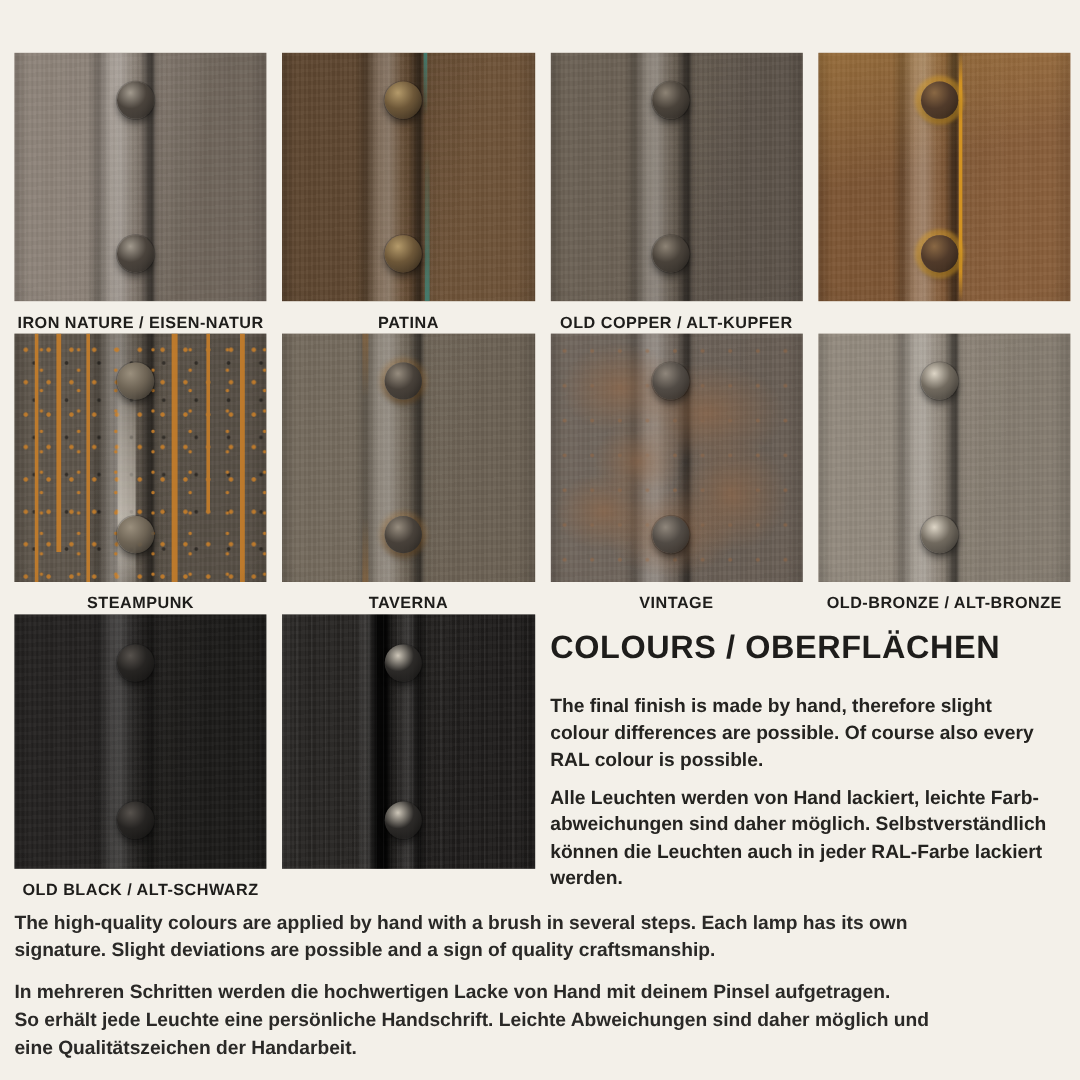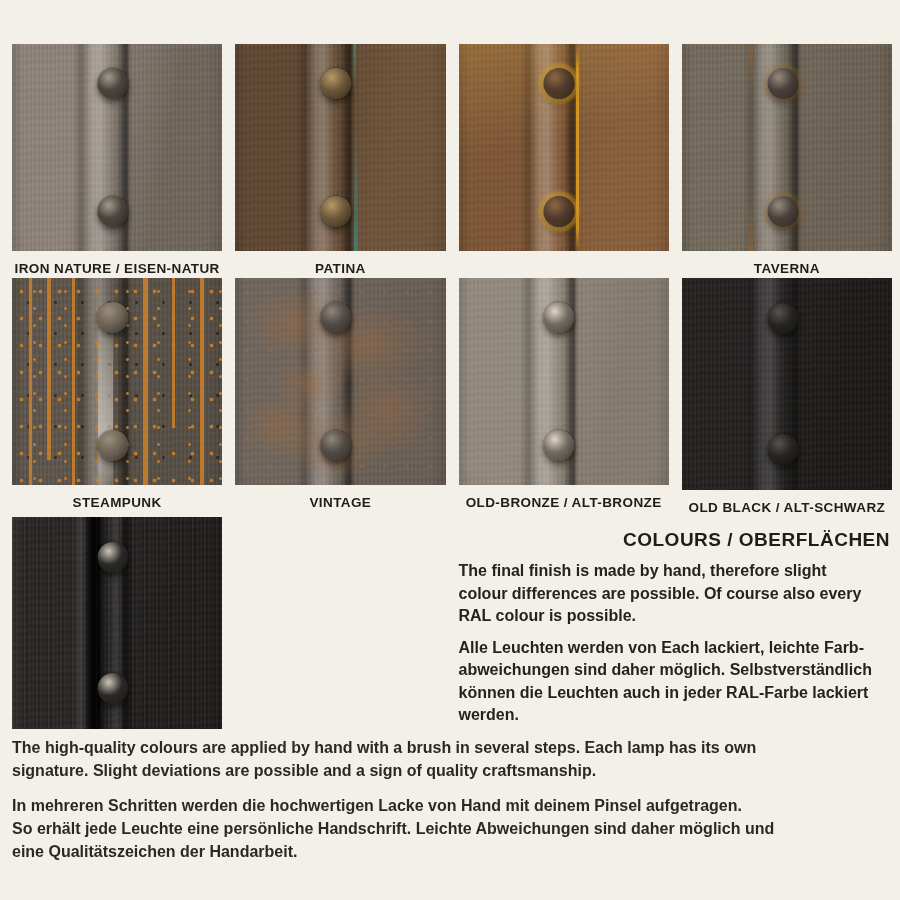"OLD COPPER / ALT-KUPFER" figure.cell { html: none -> <figure> <div> <div></div> <div></div> <div></div> <div></div> </div> <figcaption>OLD COPPER / ALT-KUPFER</figcaption> </figure> }
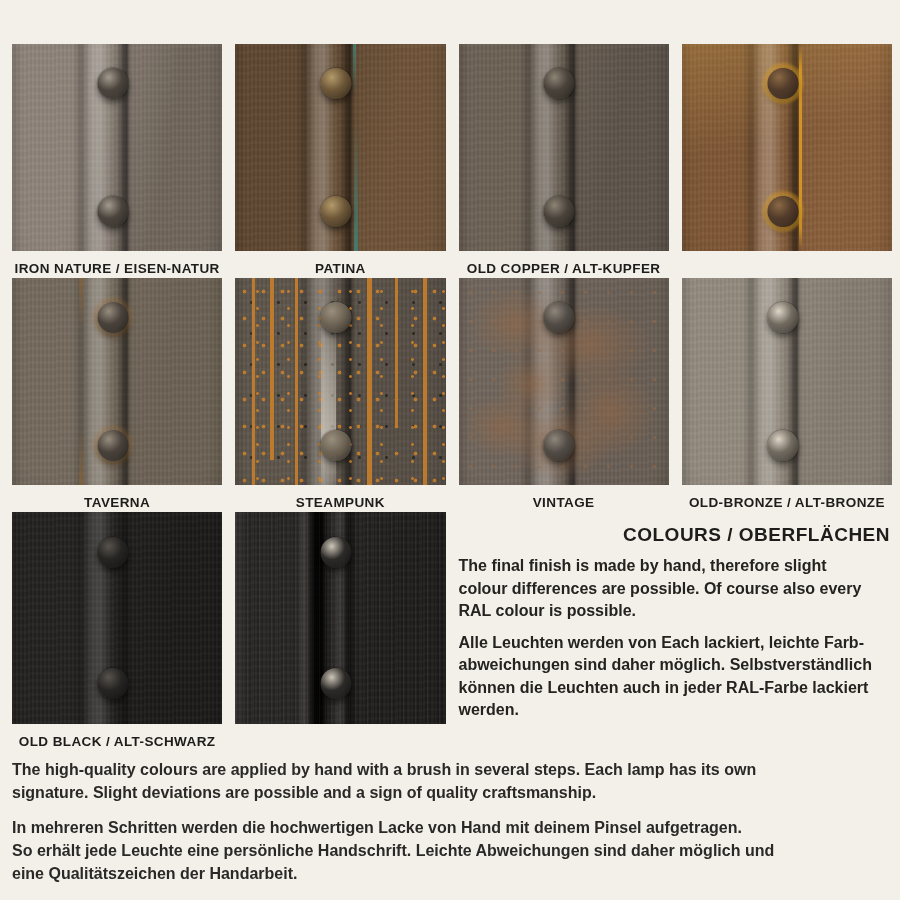"TAVERNA" figure.cell { order: before "STEAMPUNK" -> after "STEAMPUNK" }
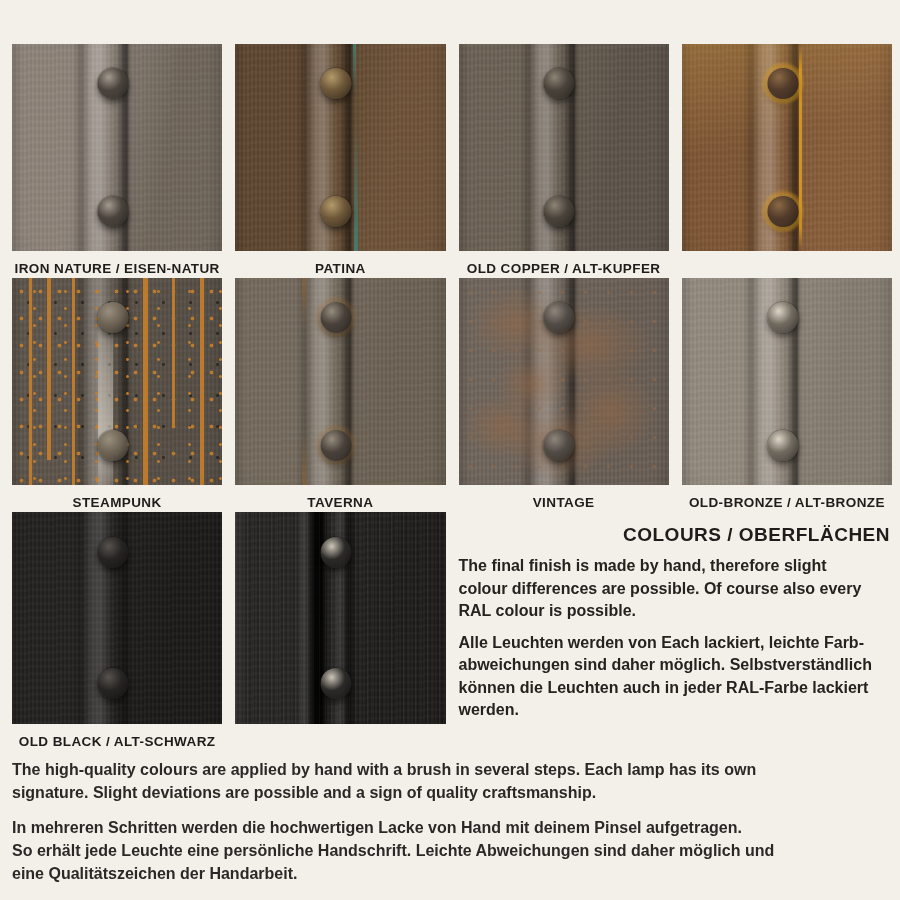"COLOURS / OBERFLÄCHEN" .info h2 { font-size: 19px -> 27px; margin-bottom: 9px -> 23px; text-align: right -> left }
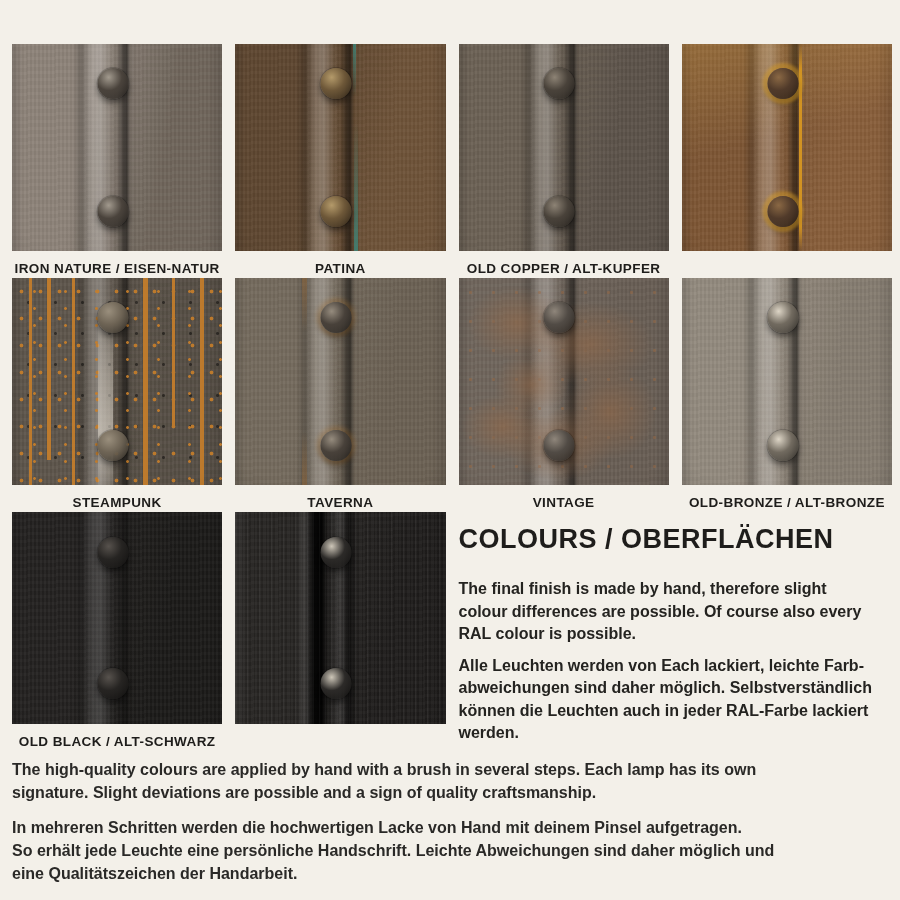"Alle Leuchten werden von Each" p.lines { text: Each -> Hand }
